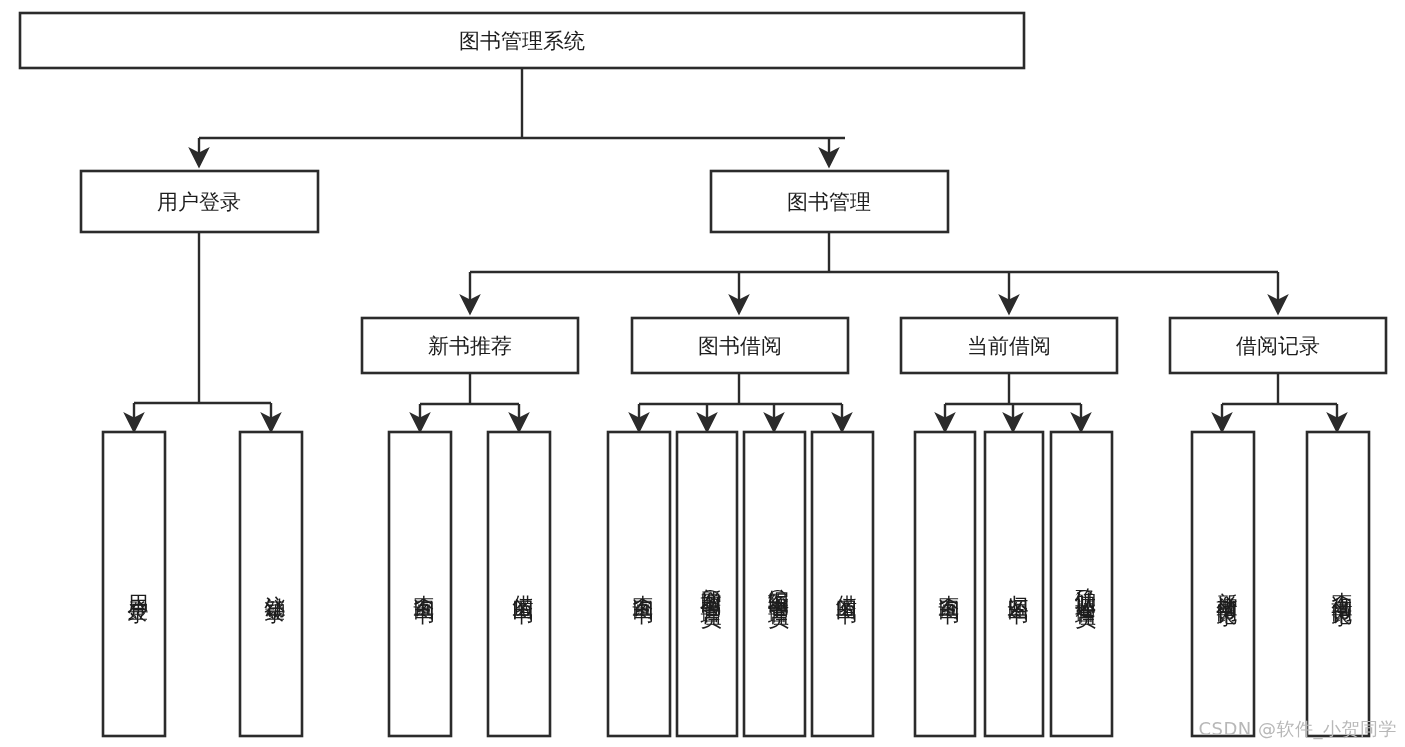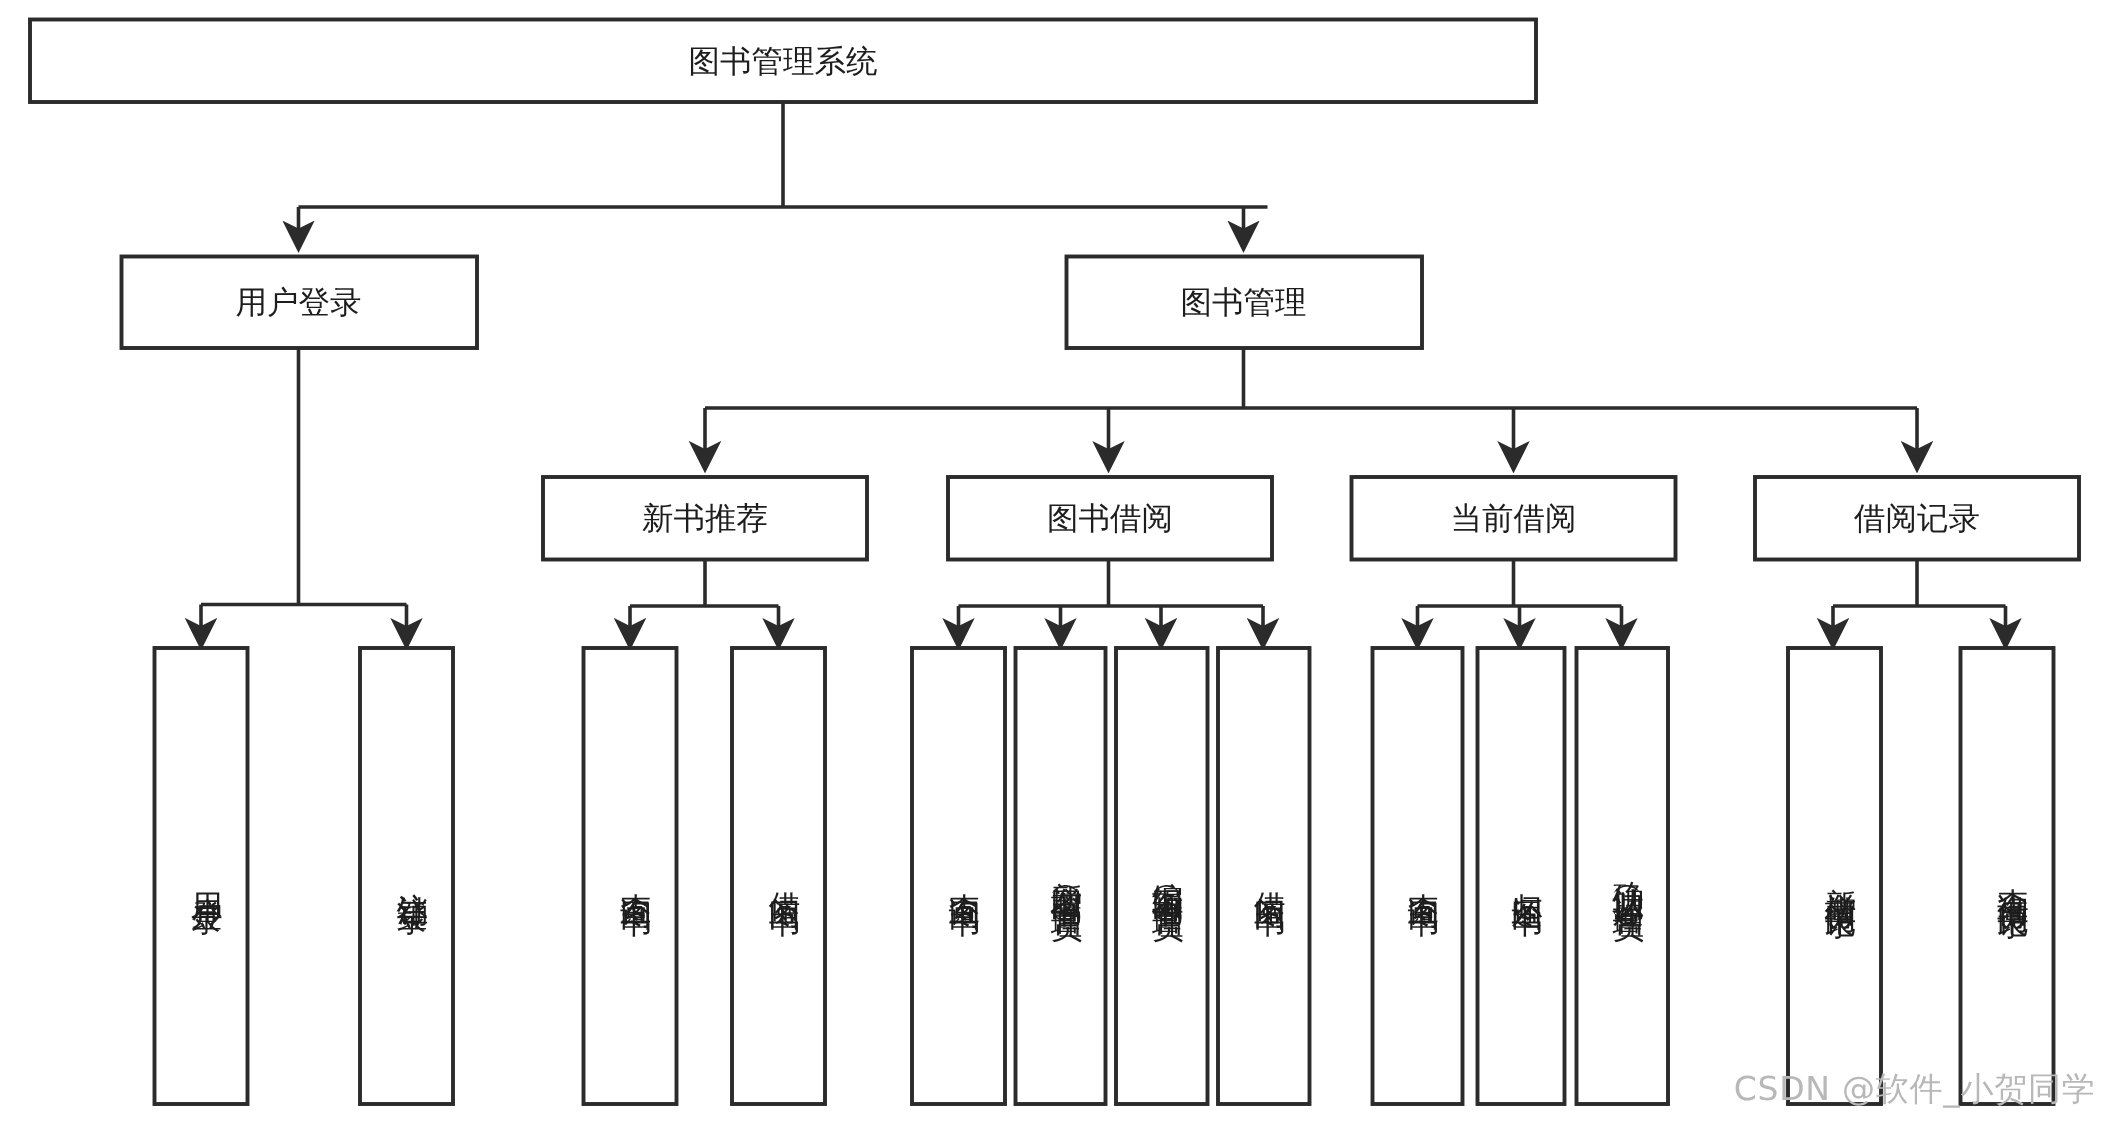"CSDN @软件_小贺同学" .watermark { font-size: 22px -> 18px }
